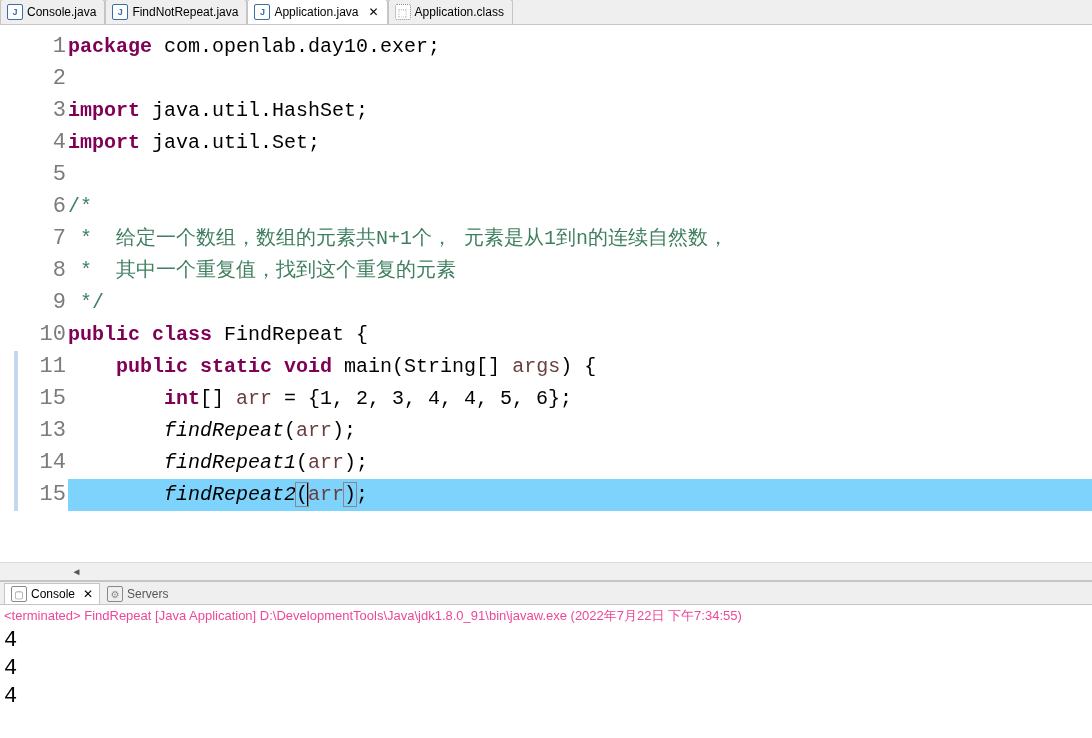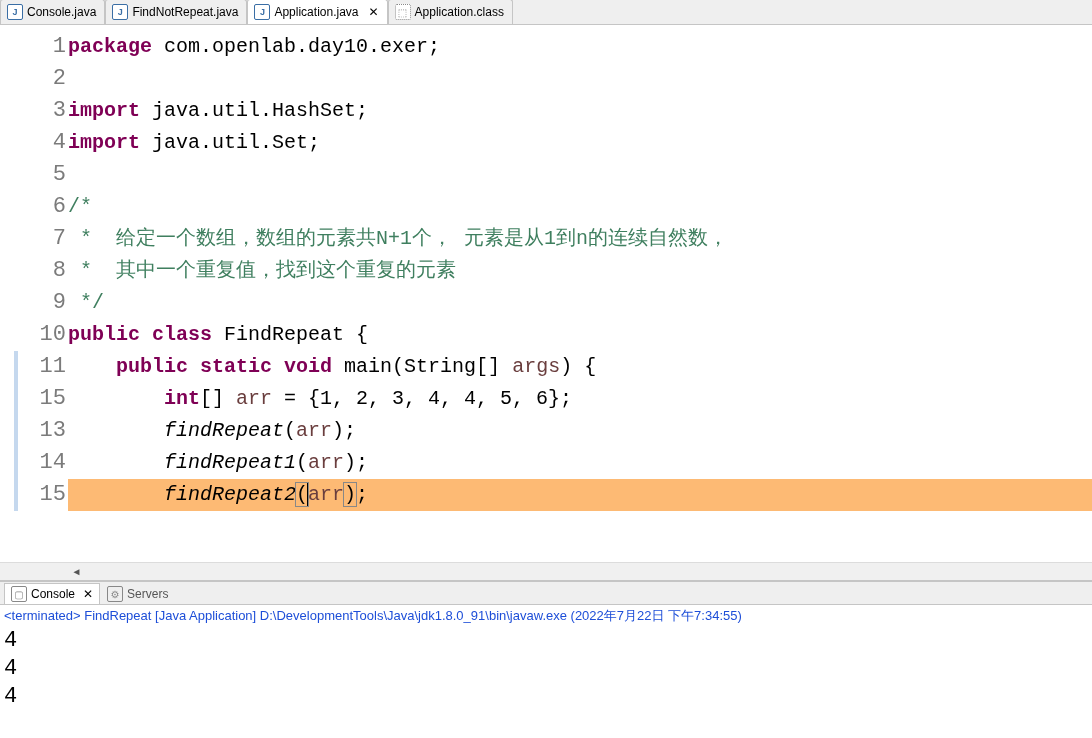"findRepeat2(arr);" .highlight-line { background: #fdba74 -> #7dd3fc }
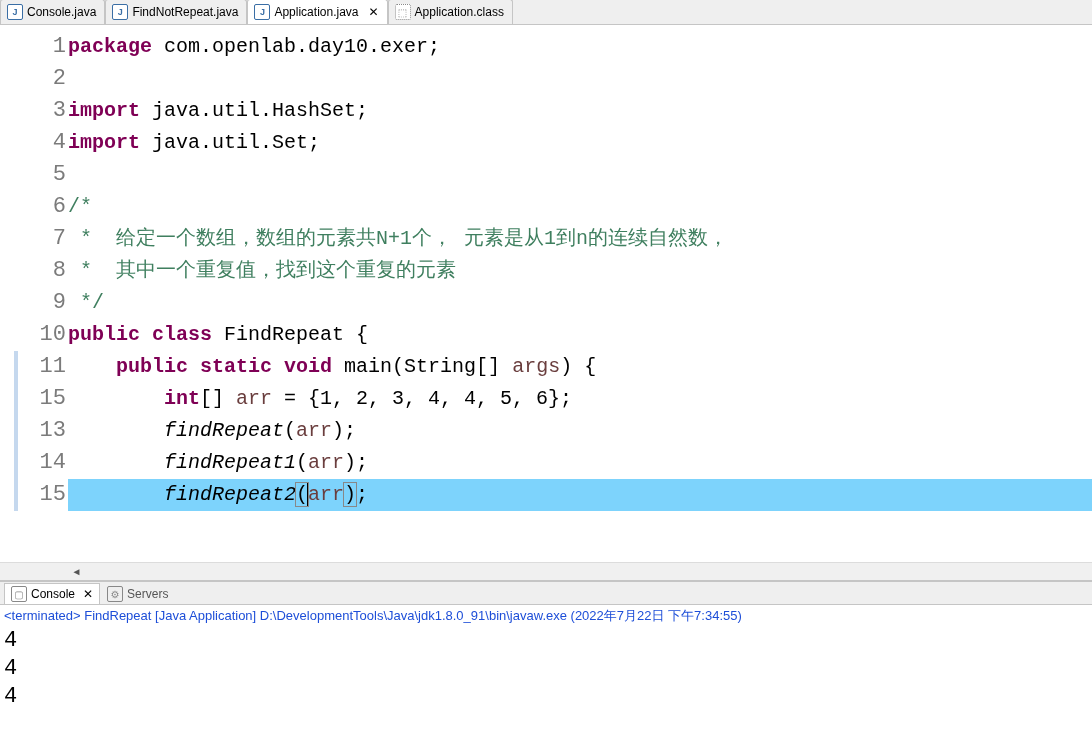"<terminated> FindRepeat [Java" .console-status { color: #1d4ed8 -> #ec4899 }
